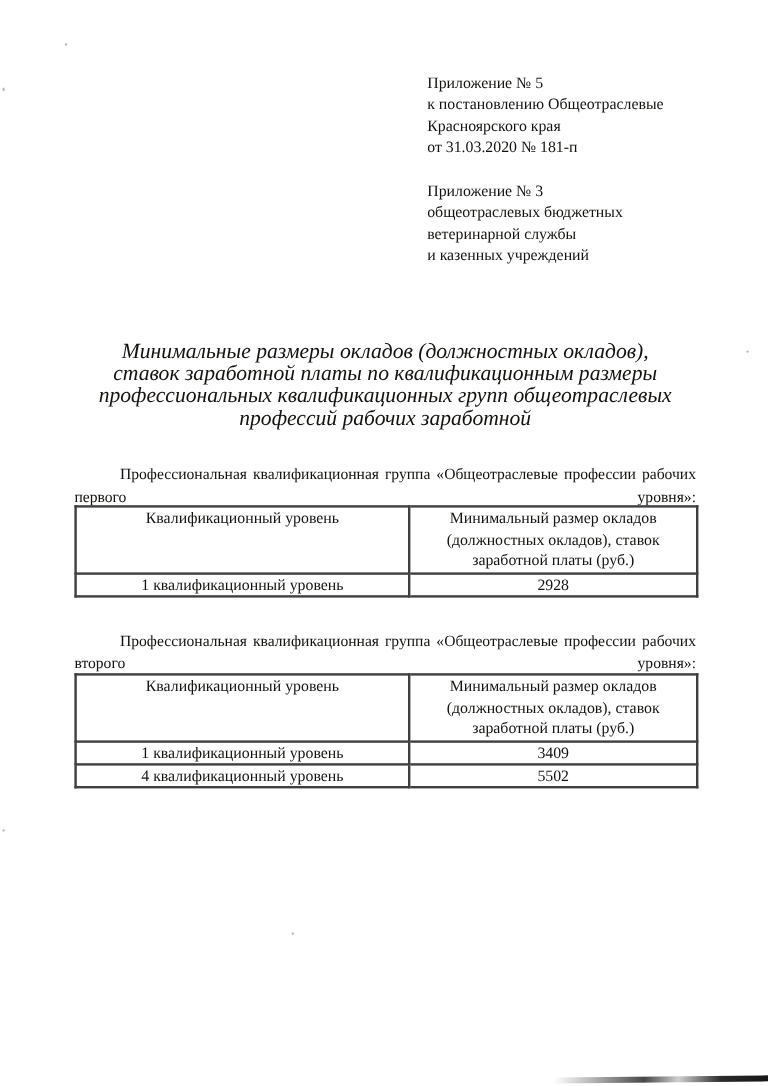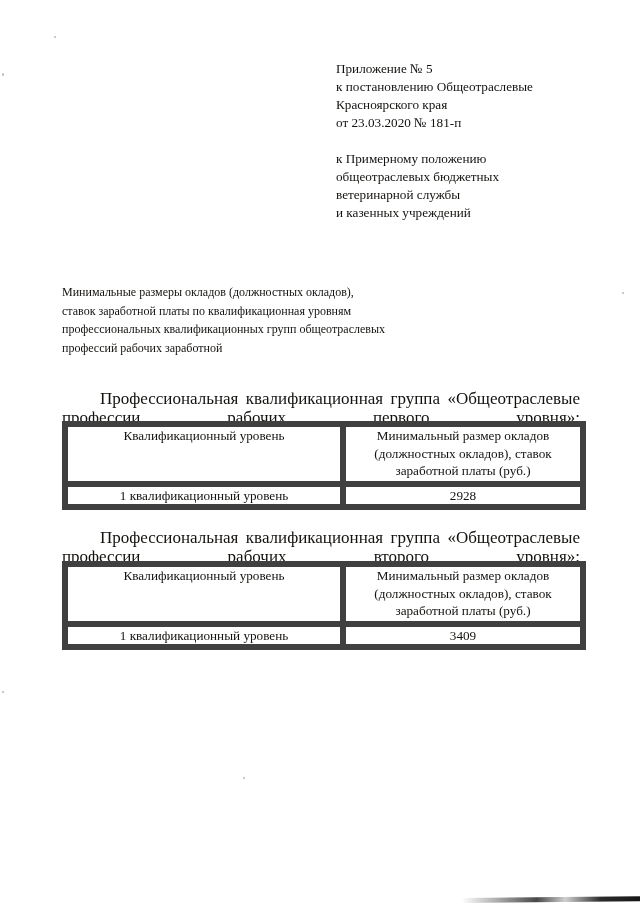"Приложение № 5" .header-block { left: 336px -> 356px }
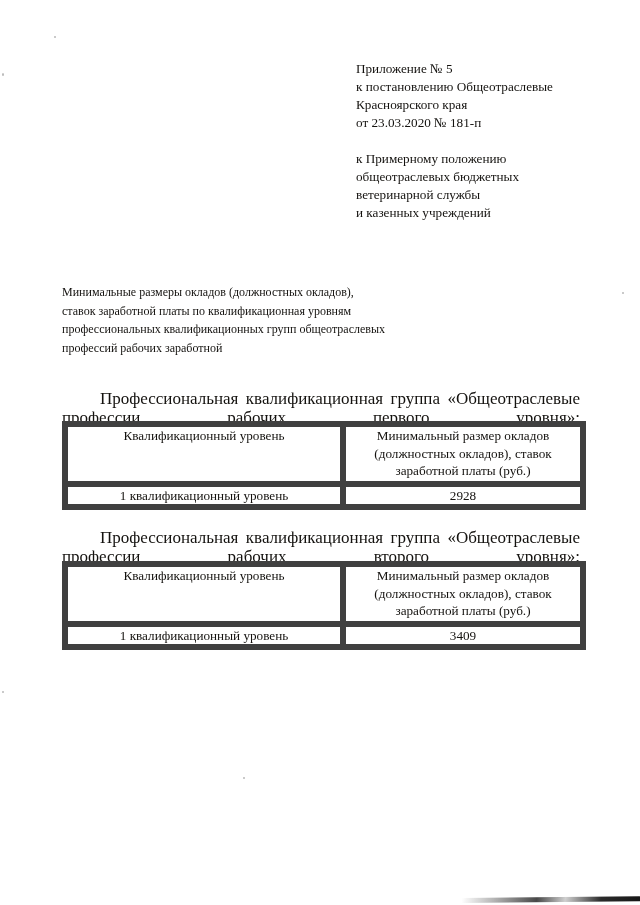"от 23.03.2020 № 181-п" div { text: 23.03.2020 -> 31.03.2020 }
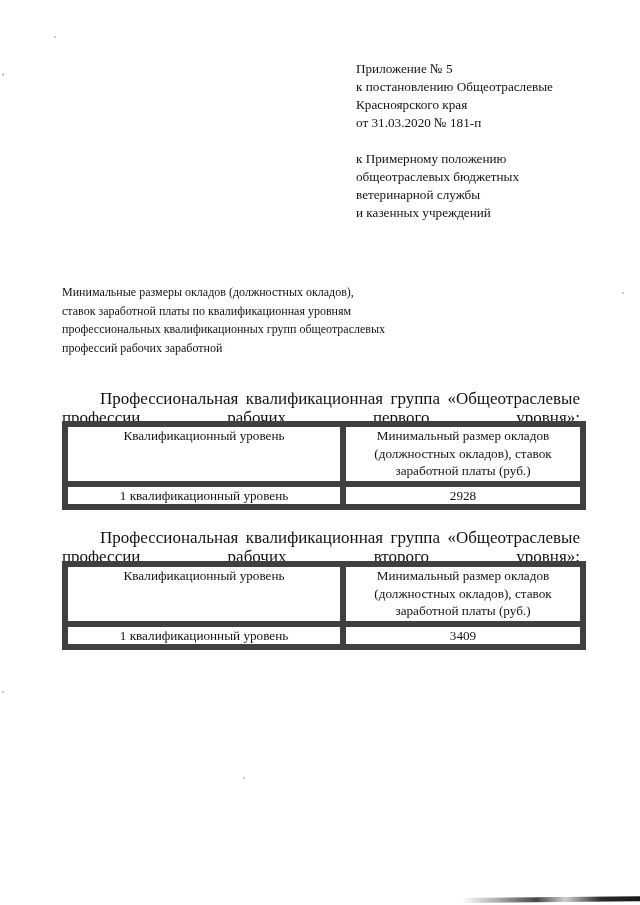"Приложение № 3" div { html: none -> <div>Приложение № 3</div> }
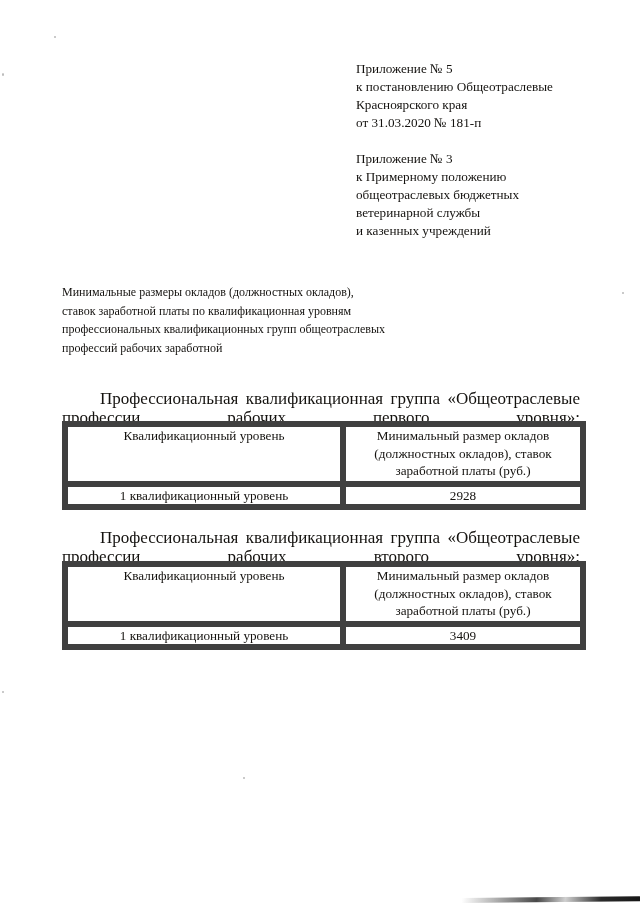"к Примерному положению" div { html: <div>к Примерному положению</div> -> none }
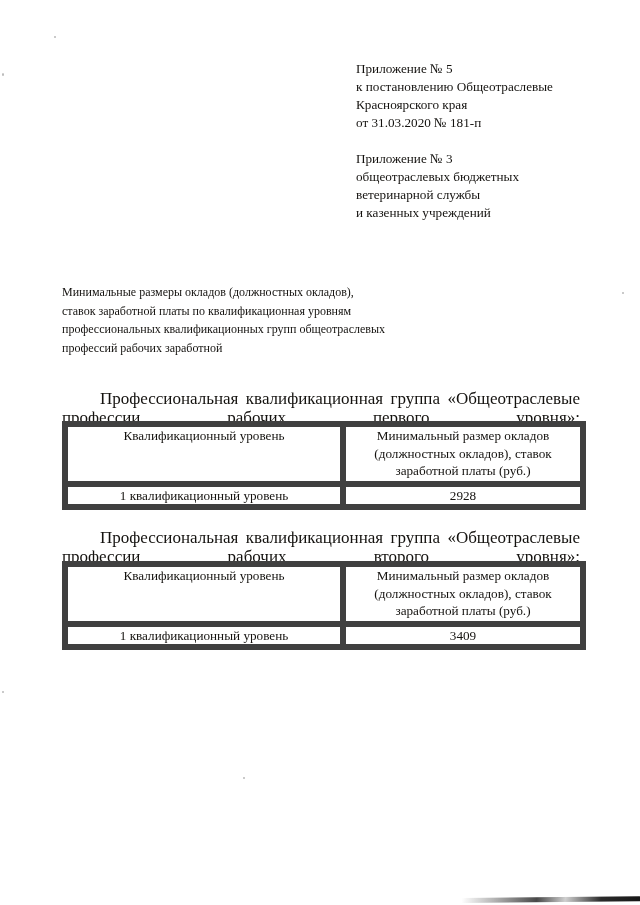"Минимальные размеры окладов (должностных" .doc-title { font-size: 12px -> 18px; font-style: none -> italic; text-align: left -> center }
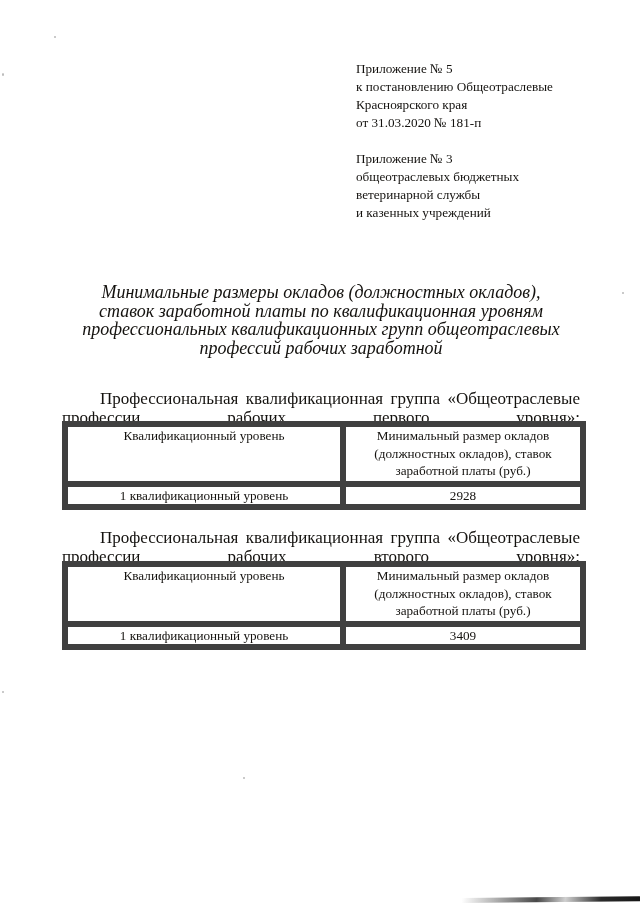"ставок заработной платы по" div { text: квалификационная уровням -> квалификационным размеры }
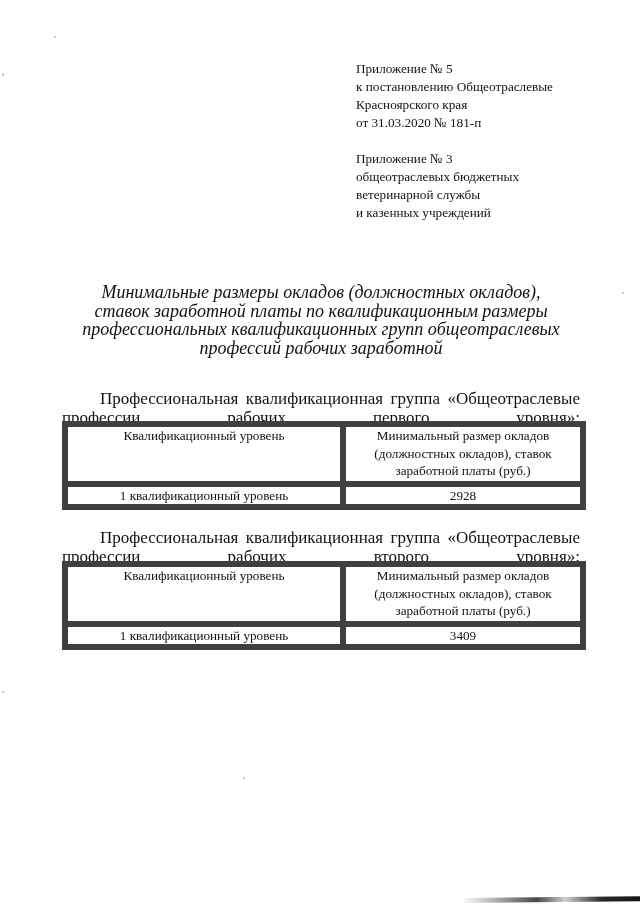"Профессиональная квалификационная группа" .para { font-size: 17px -> 13px }
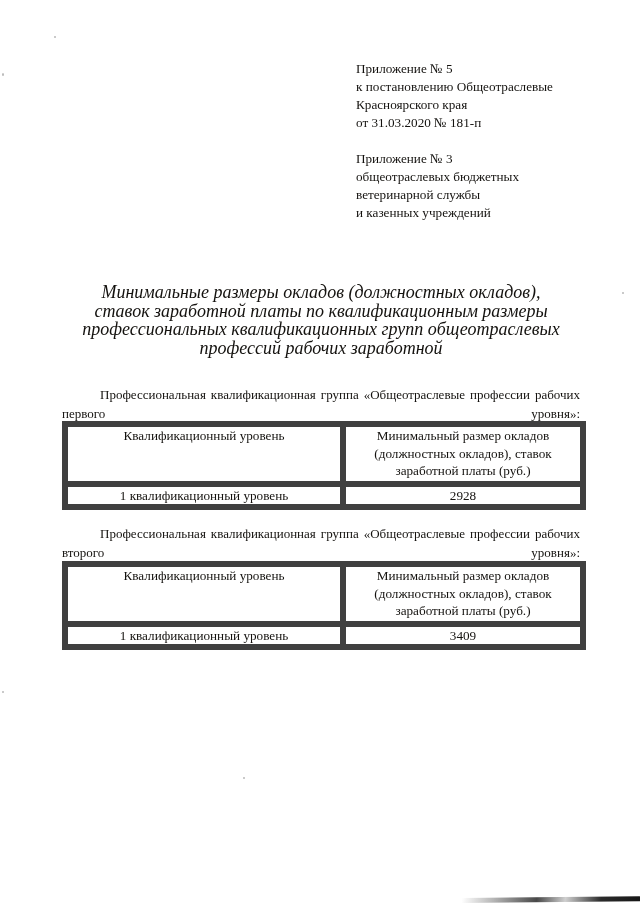"Квалификационный уровень" .tbl td, .tbl th { border: 6px solid #404040 -> 2px solid #404040 }
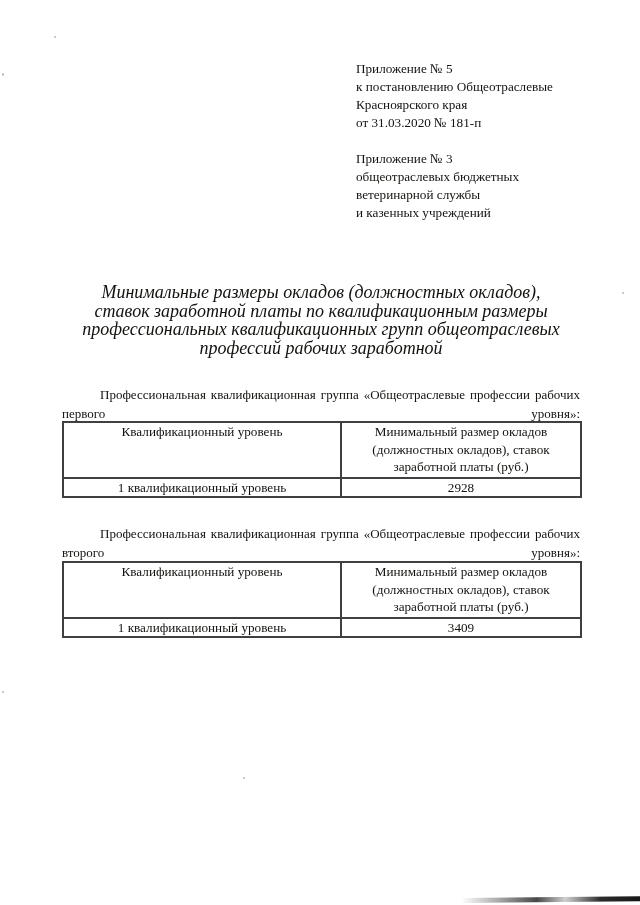"4 квалификационный уровень" tr { html: none -> <tr> <td>4 квалификационный уровень</td> <td>5502</td> </tr> }
